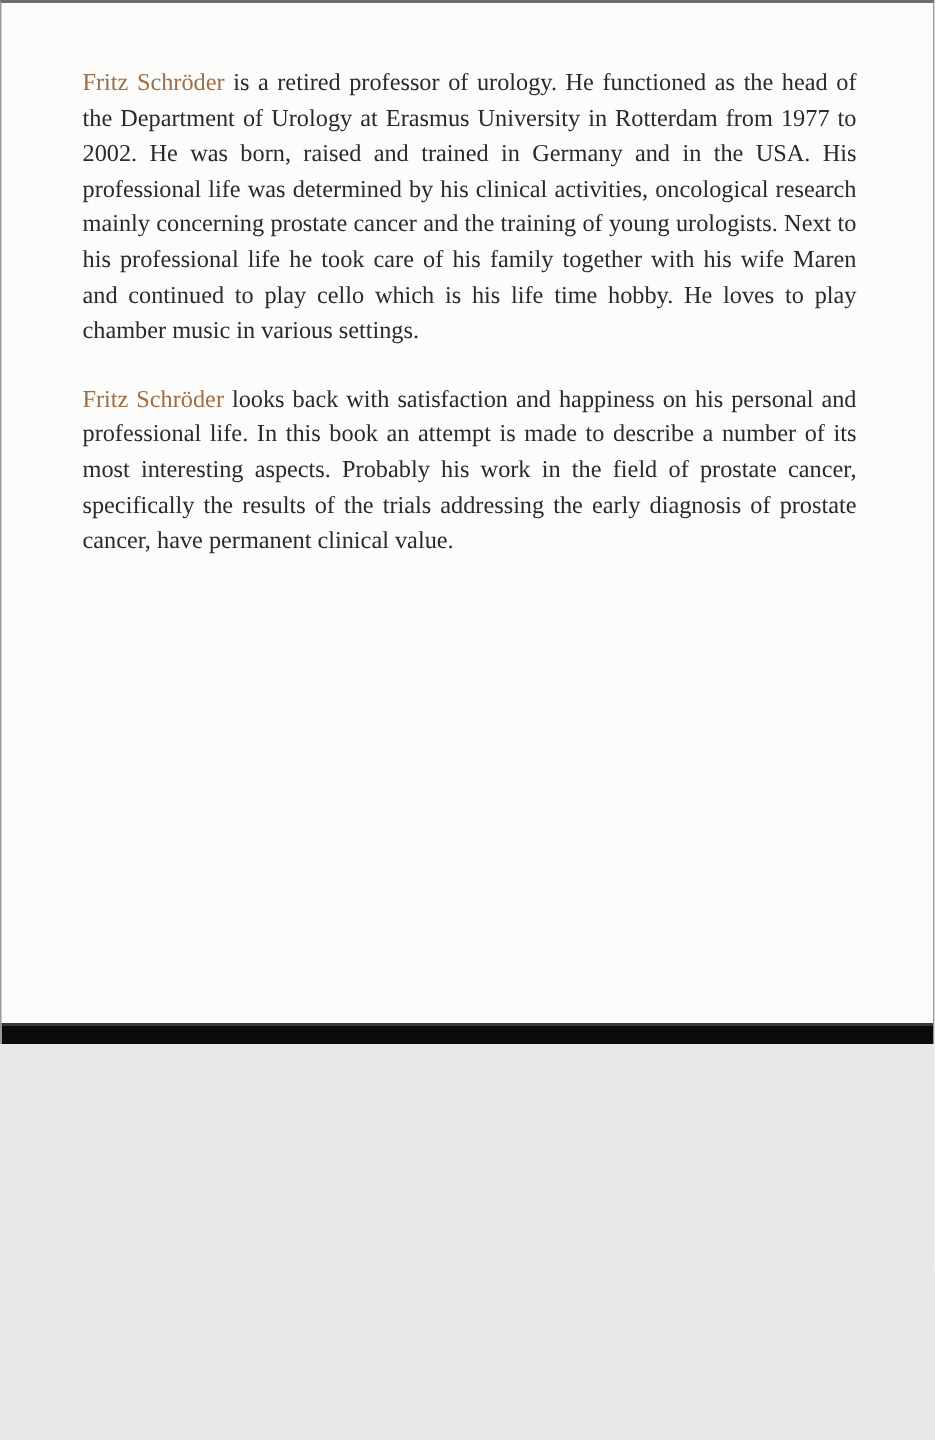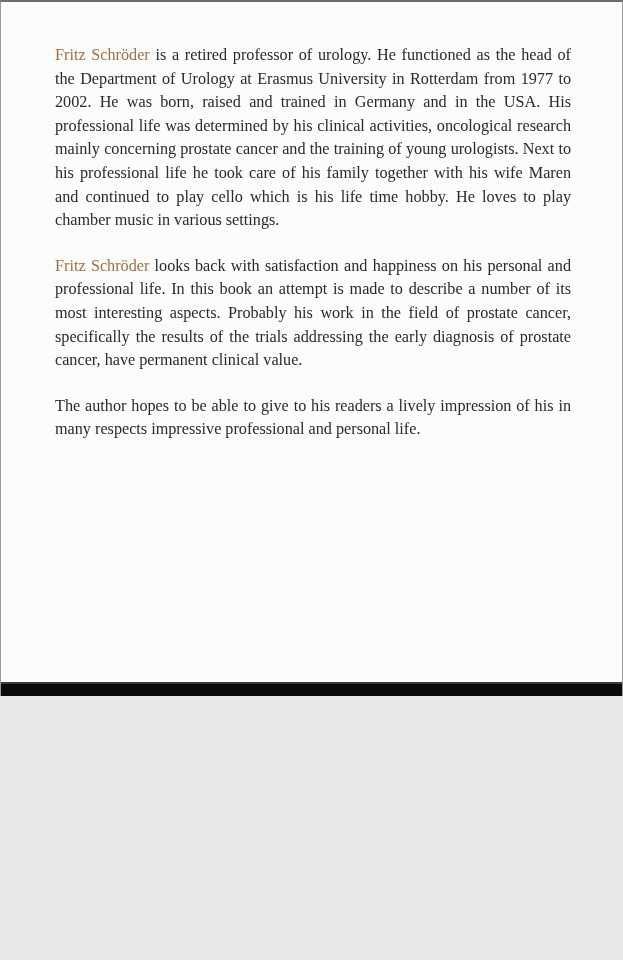"The author hopes to be" p { html: <p><span></span><span>The author hopes to be able to give to his readers a lively impression of his in many respects impressive professional and personal life.</span></p> -> none }
